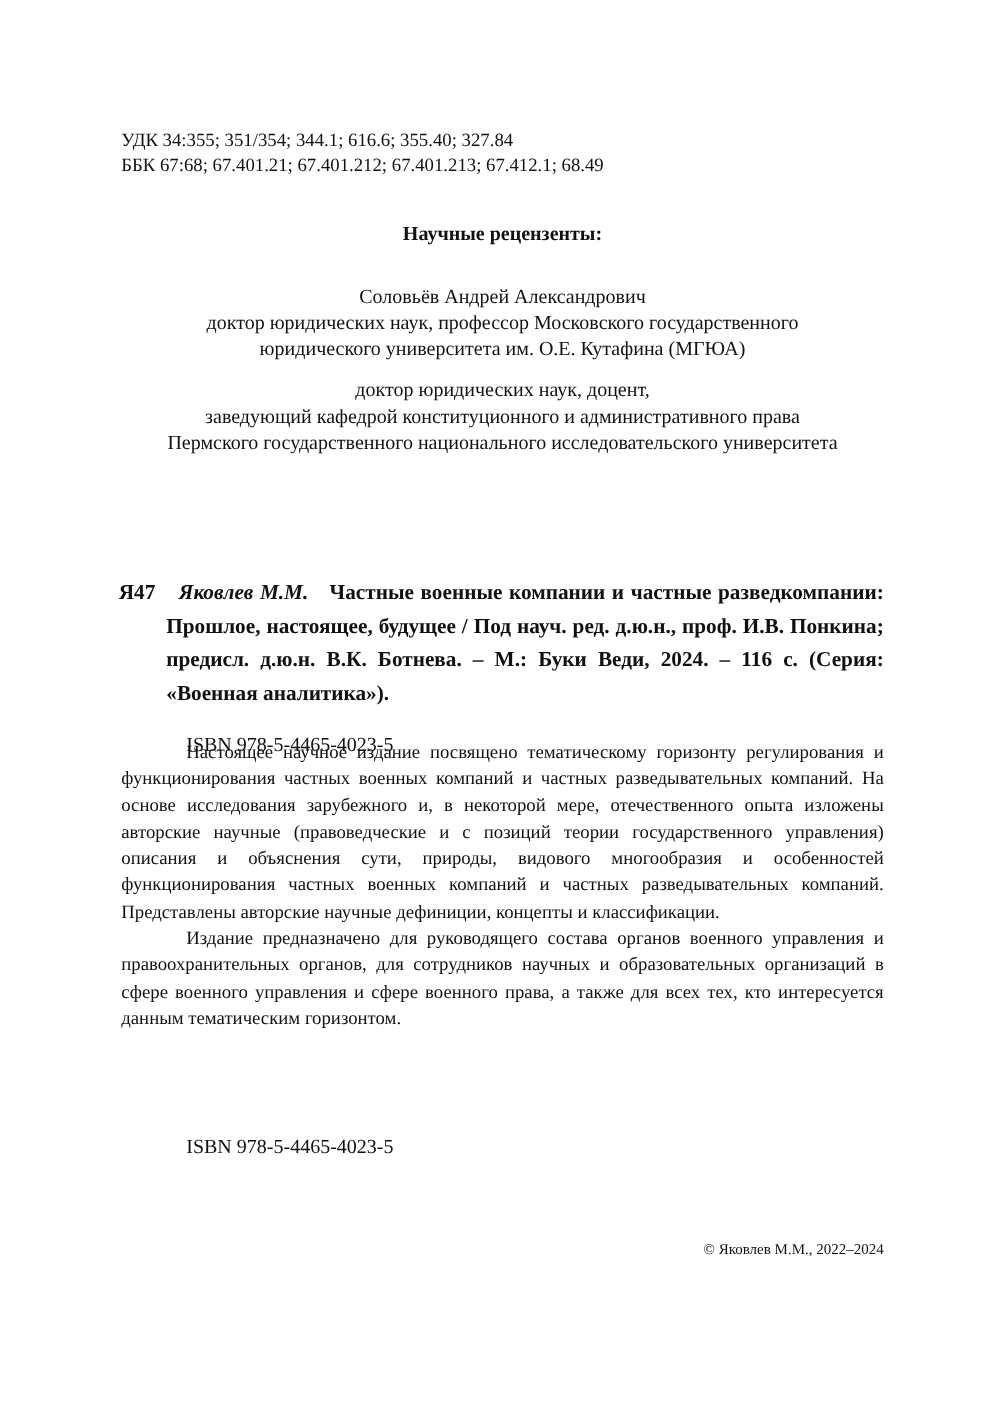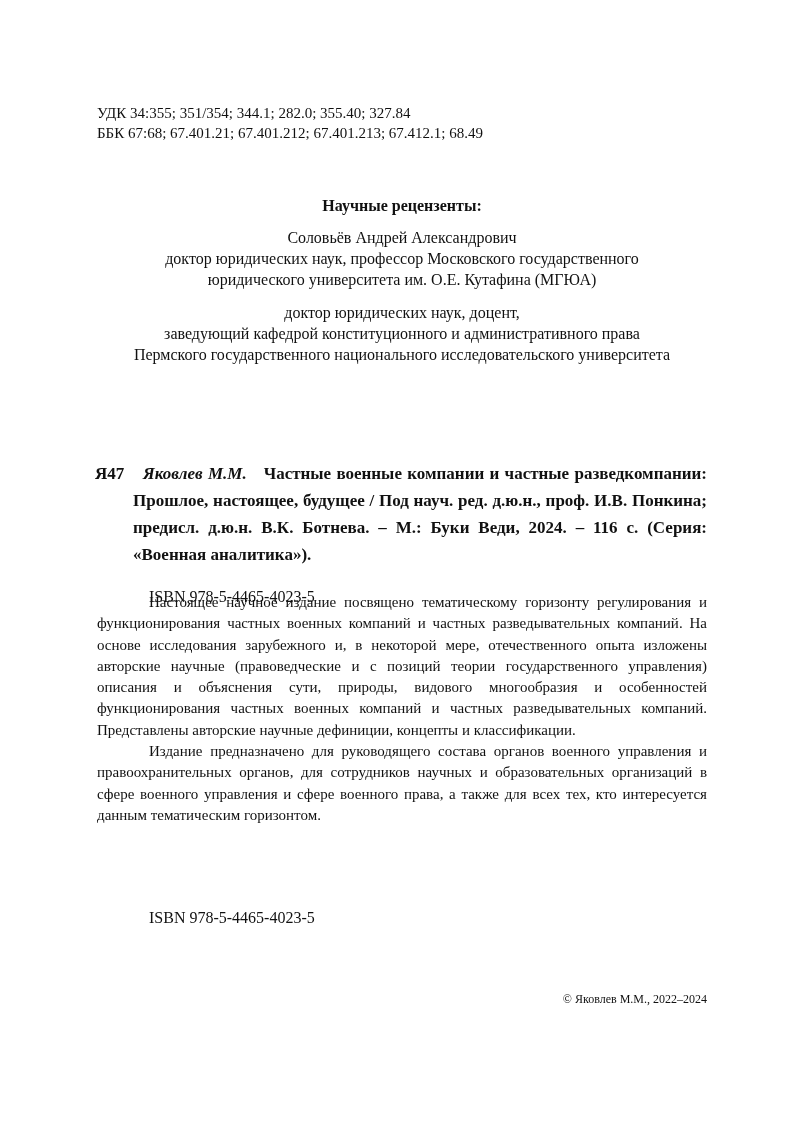"УДК 34:355; 351/354; 344.1; 282.0;" div { text: 282.0 -> 616.6 }
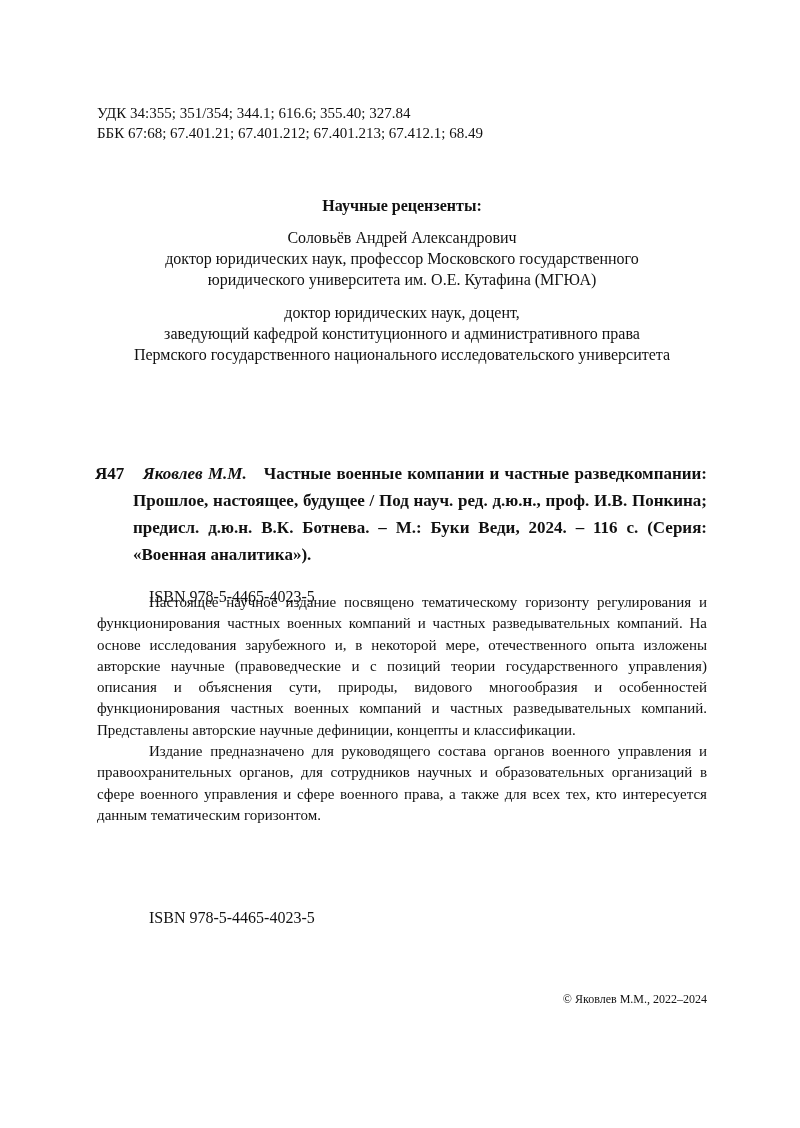"Научные рецензенты:" .reviewers-heading { top: 197px -> 179px }
